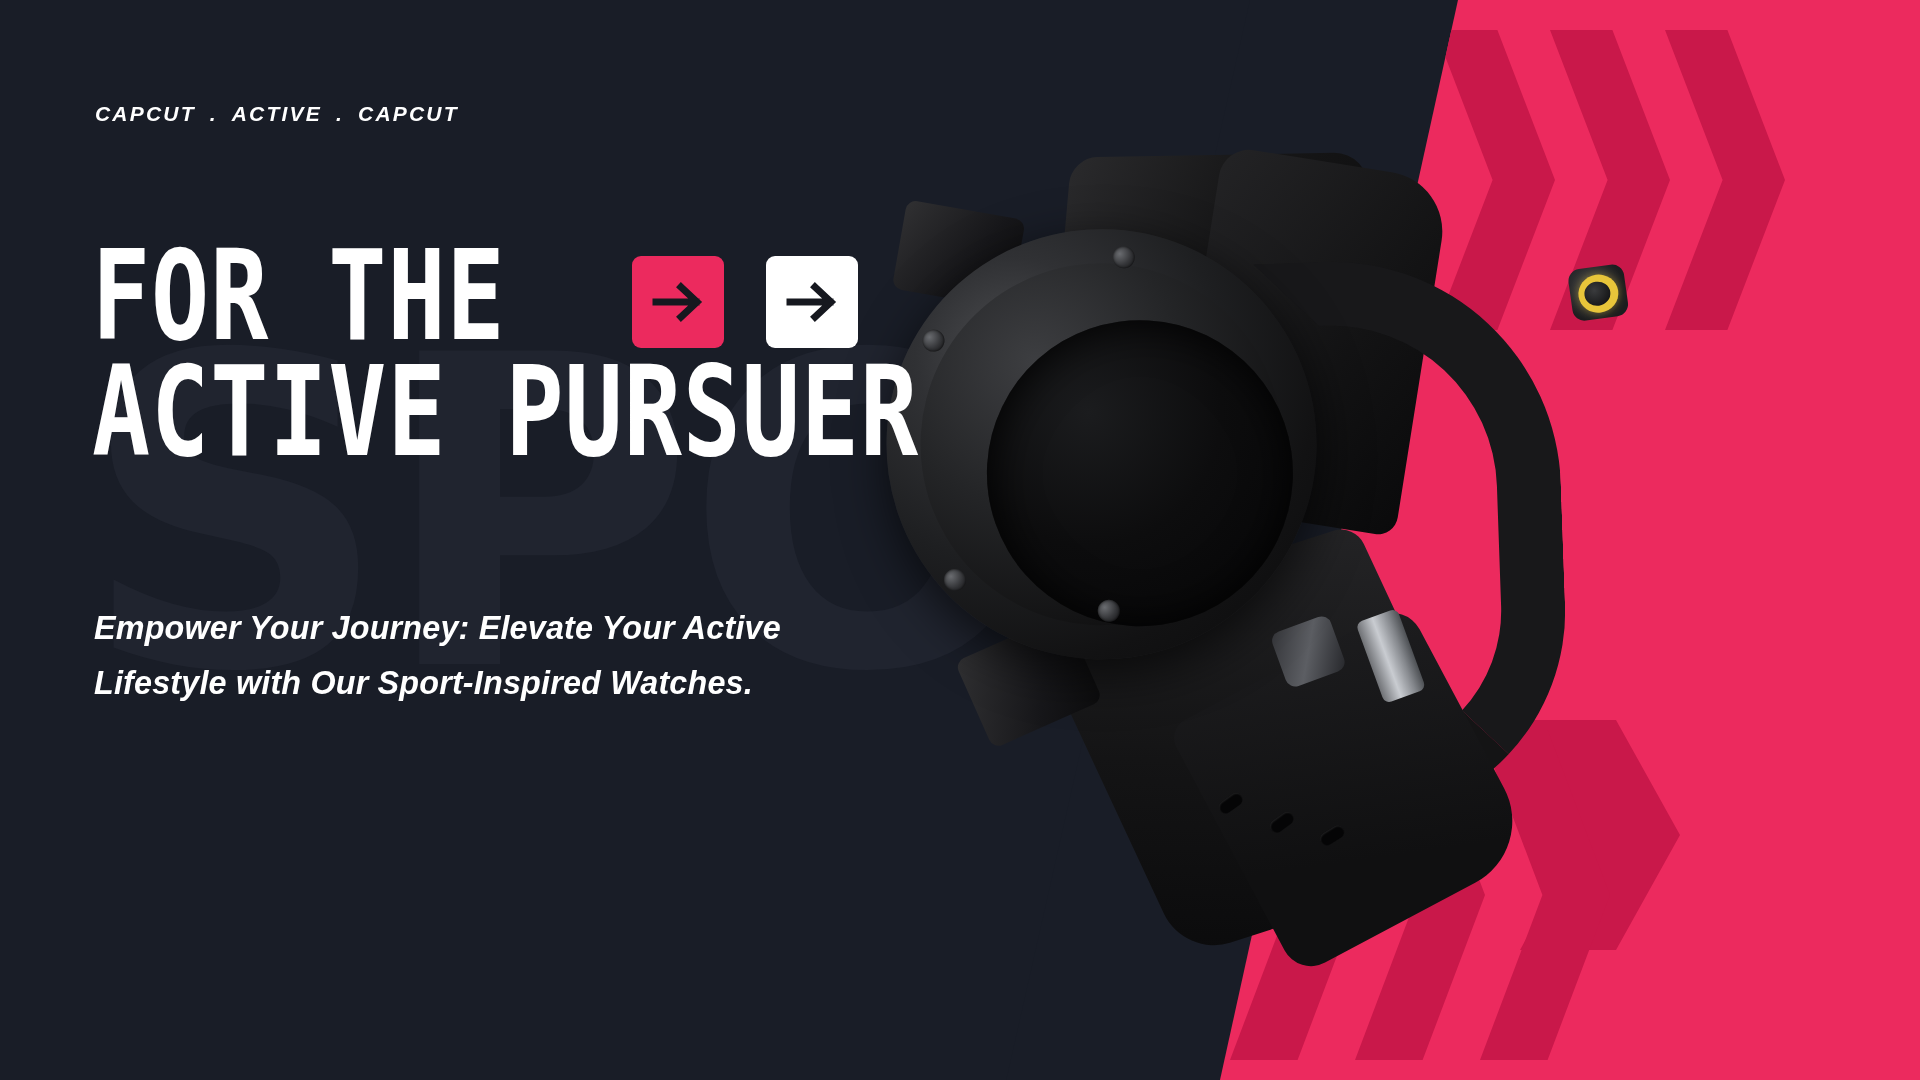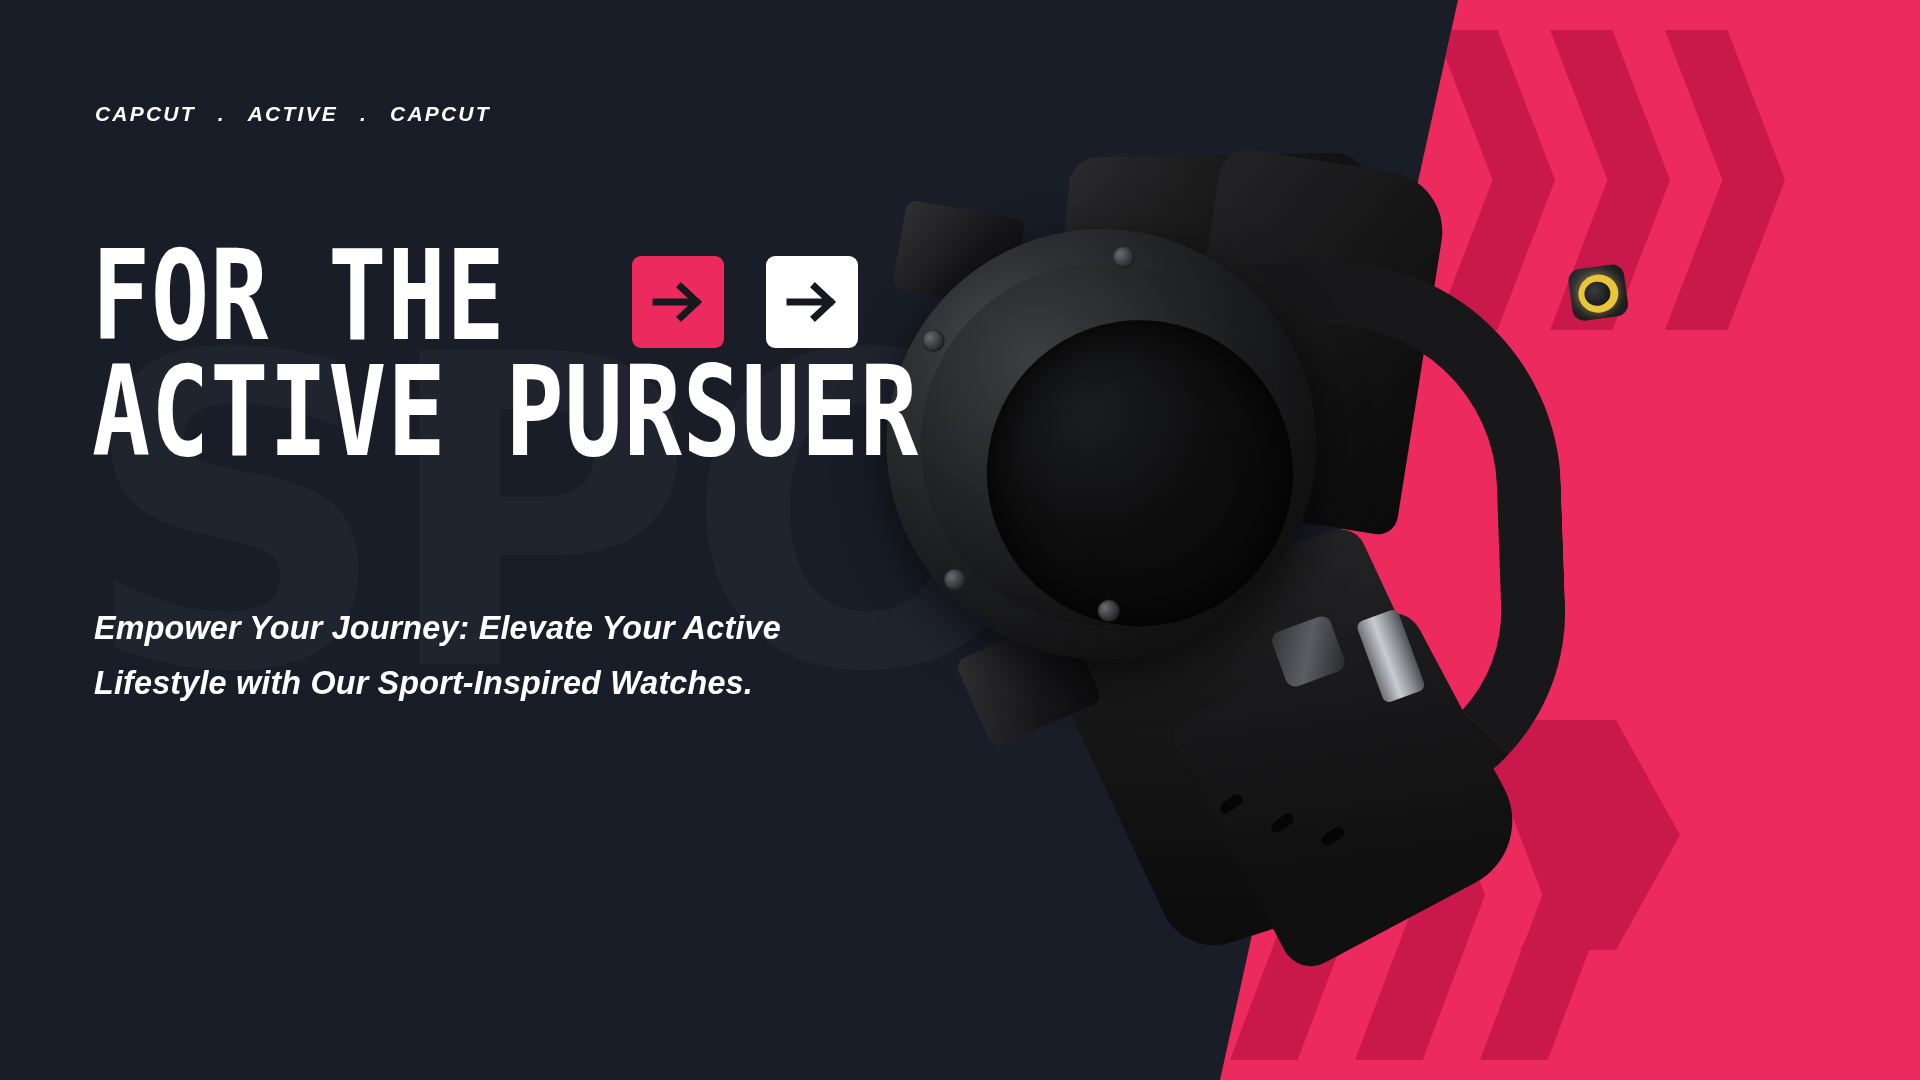"CAPCUT" .nav { gap: 8px -> 0 }
